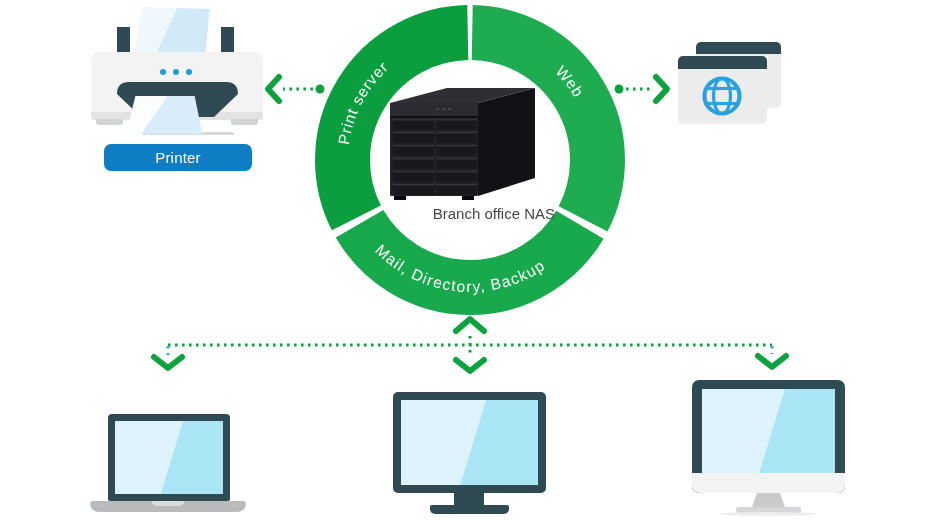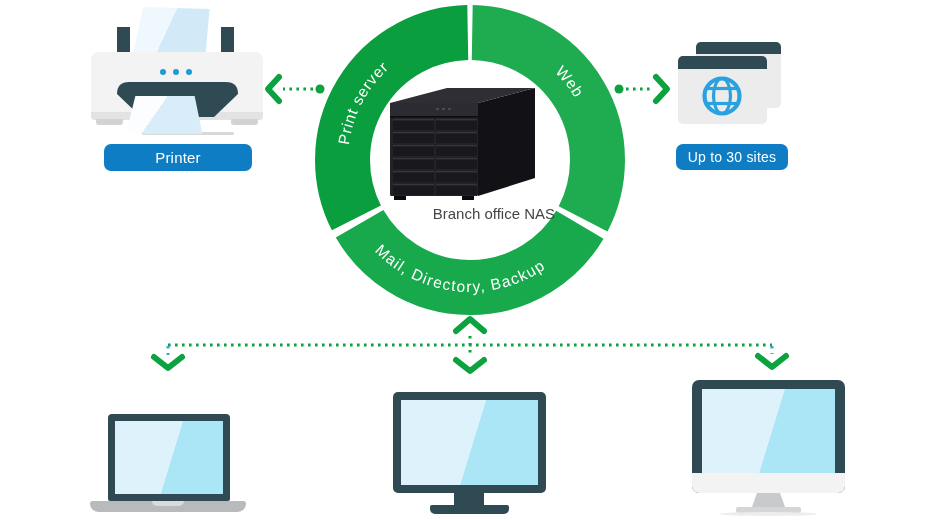"Up to 30 sites" div.badge { html: <div> <span>Up to 30 sites</span> </div> -> none }
